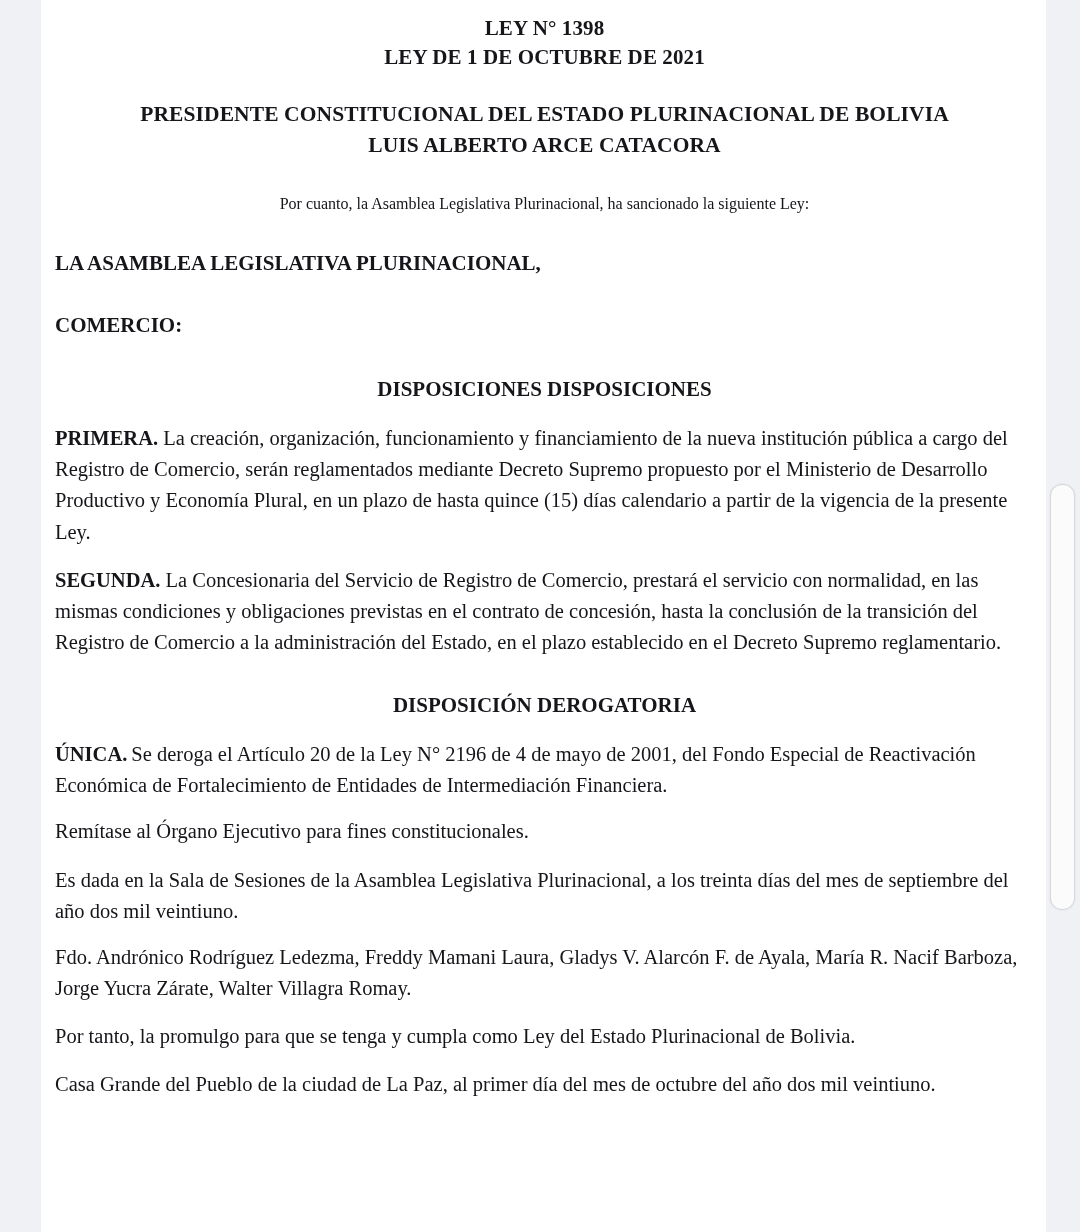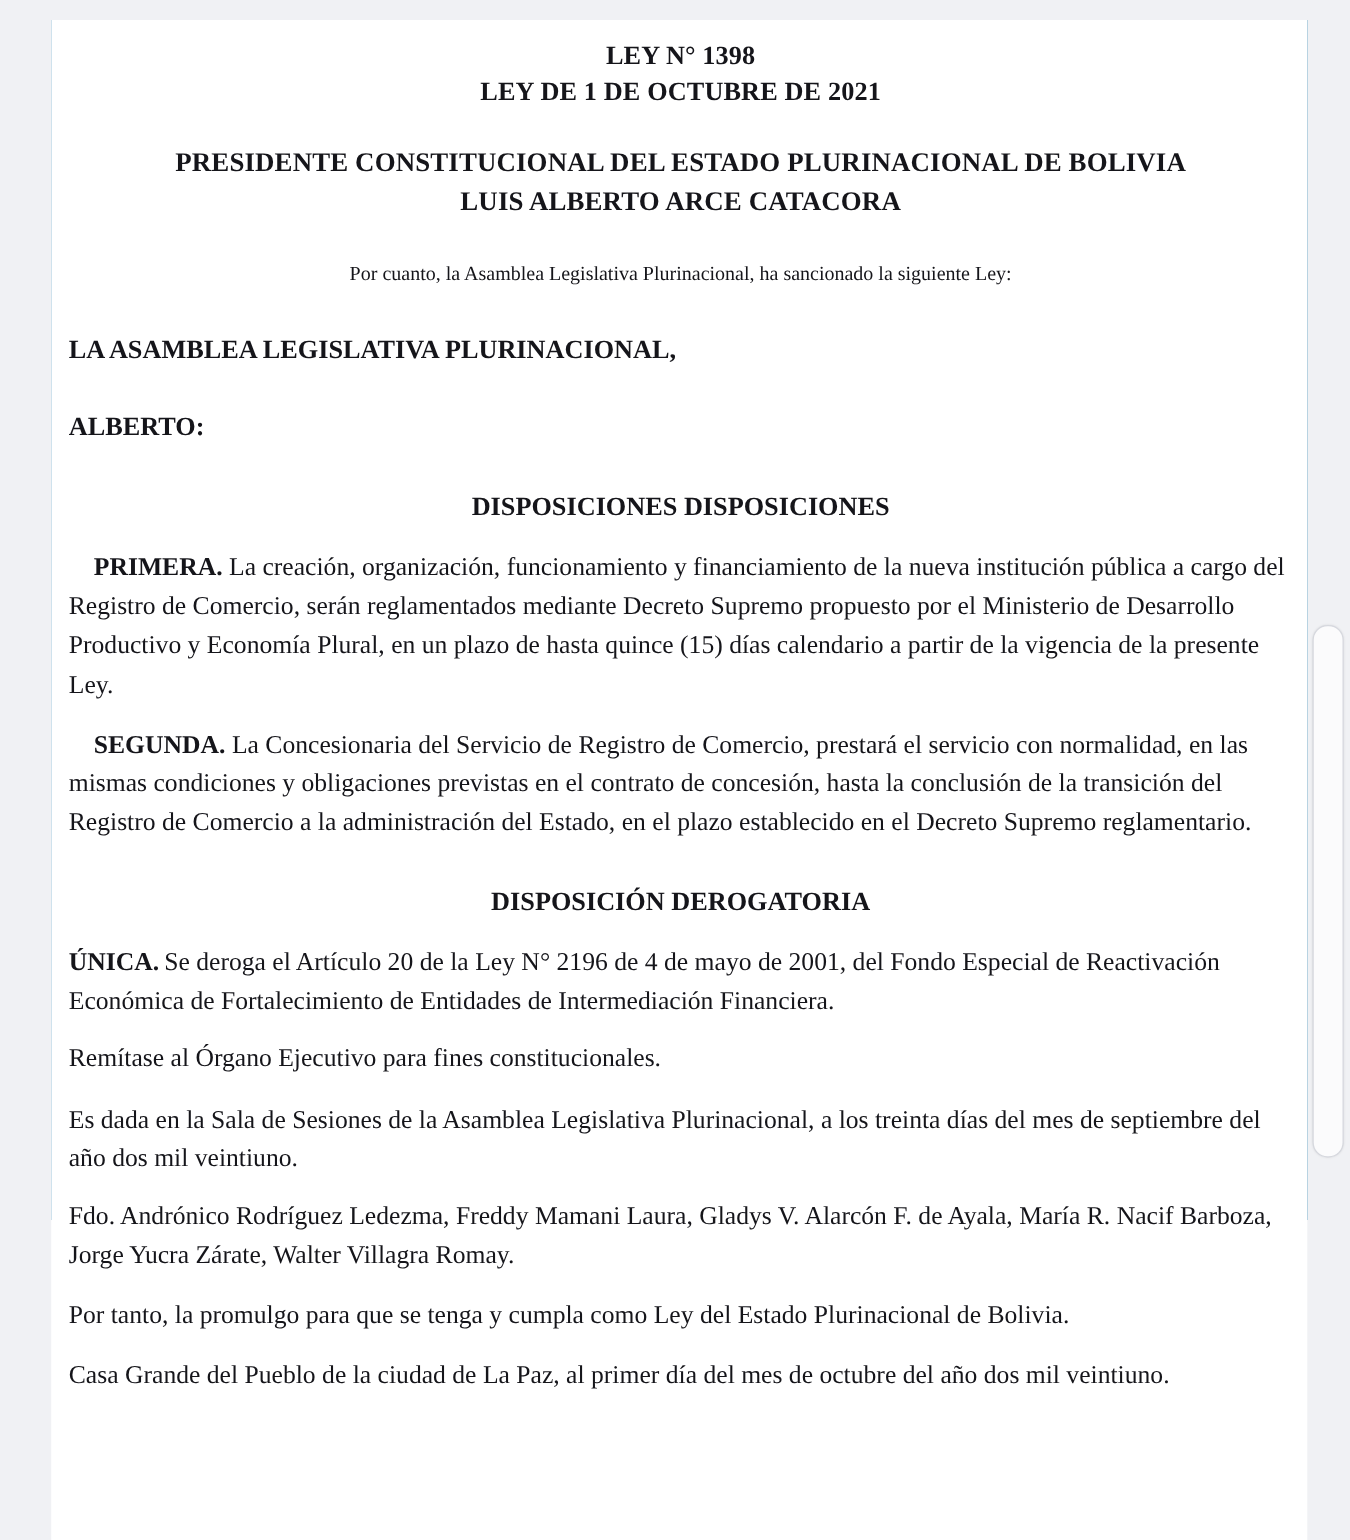"LEY N° 1398" #doc-viewport { background: #0369a1 -> #22c55e; top: 16px -> 0 }
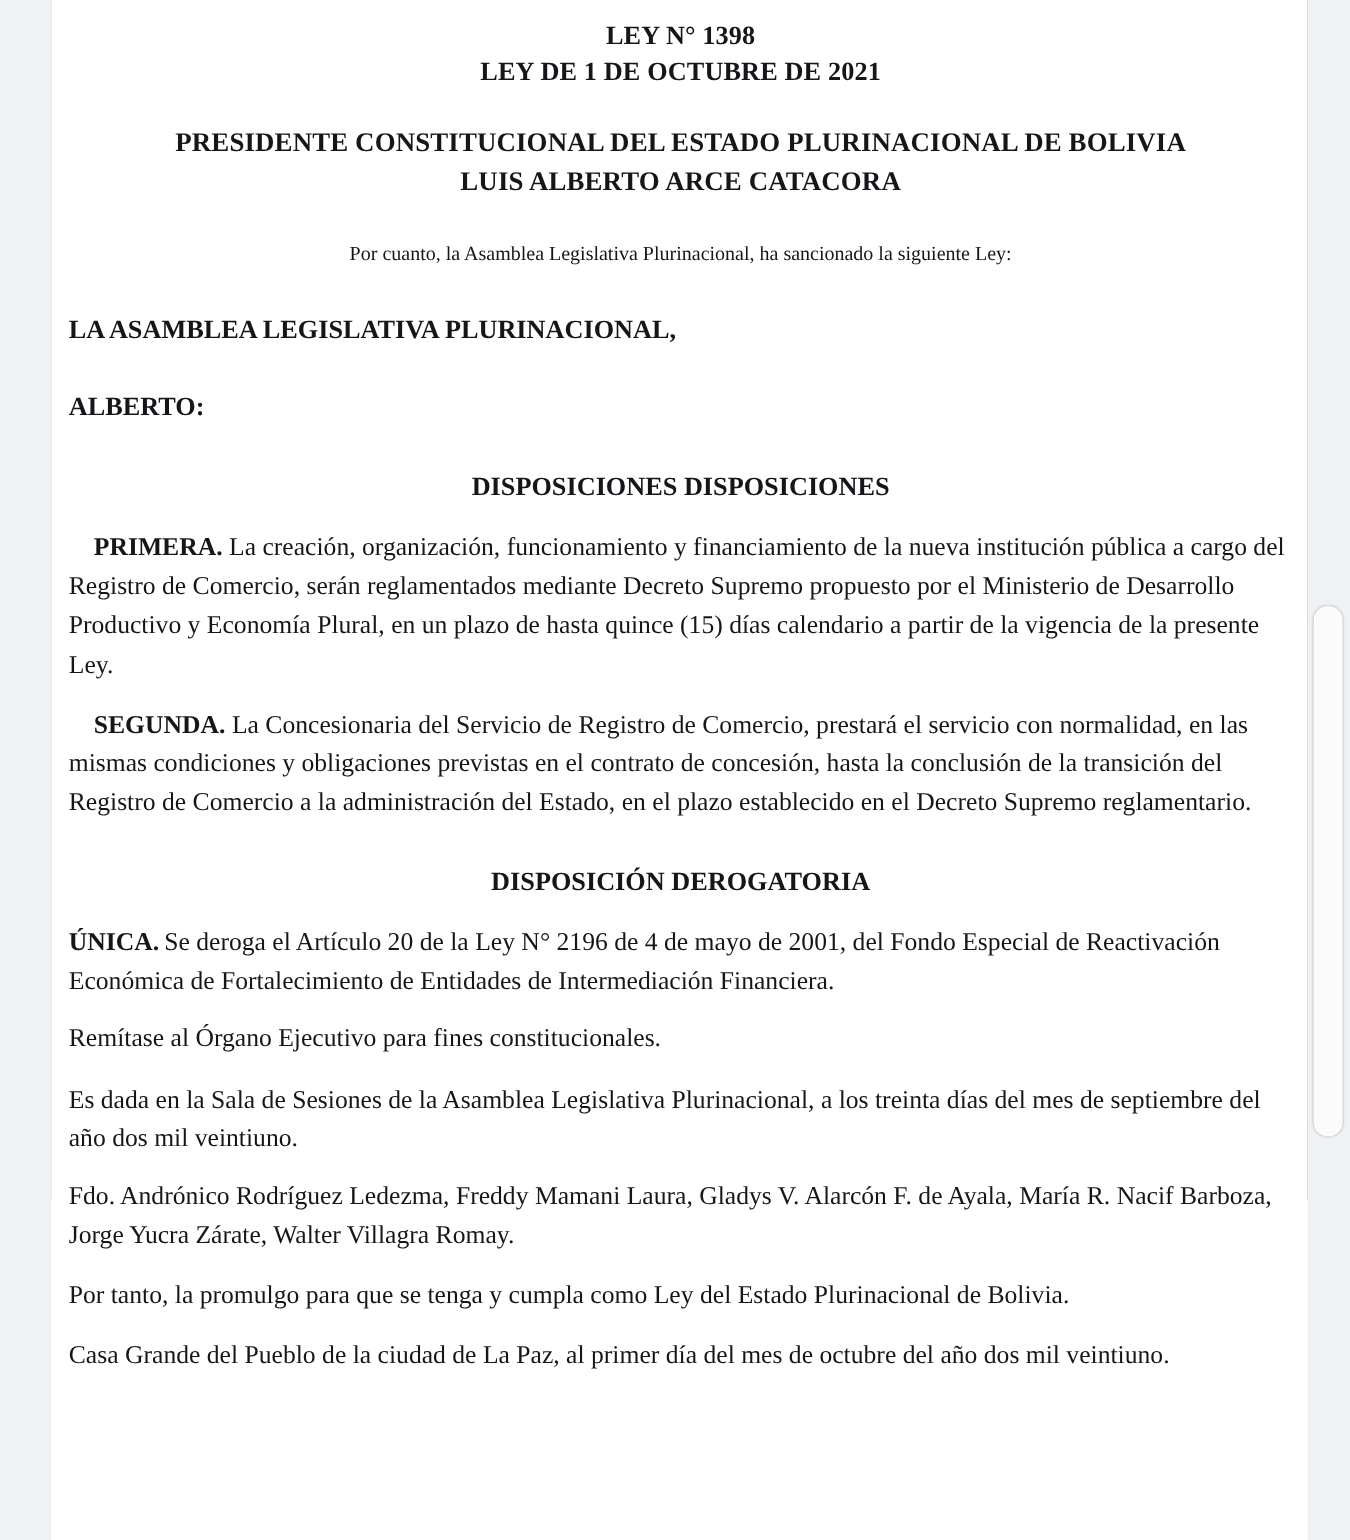"ALBERTO:" div.decreta { text: ALBERTO -> COMERCIO }
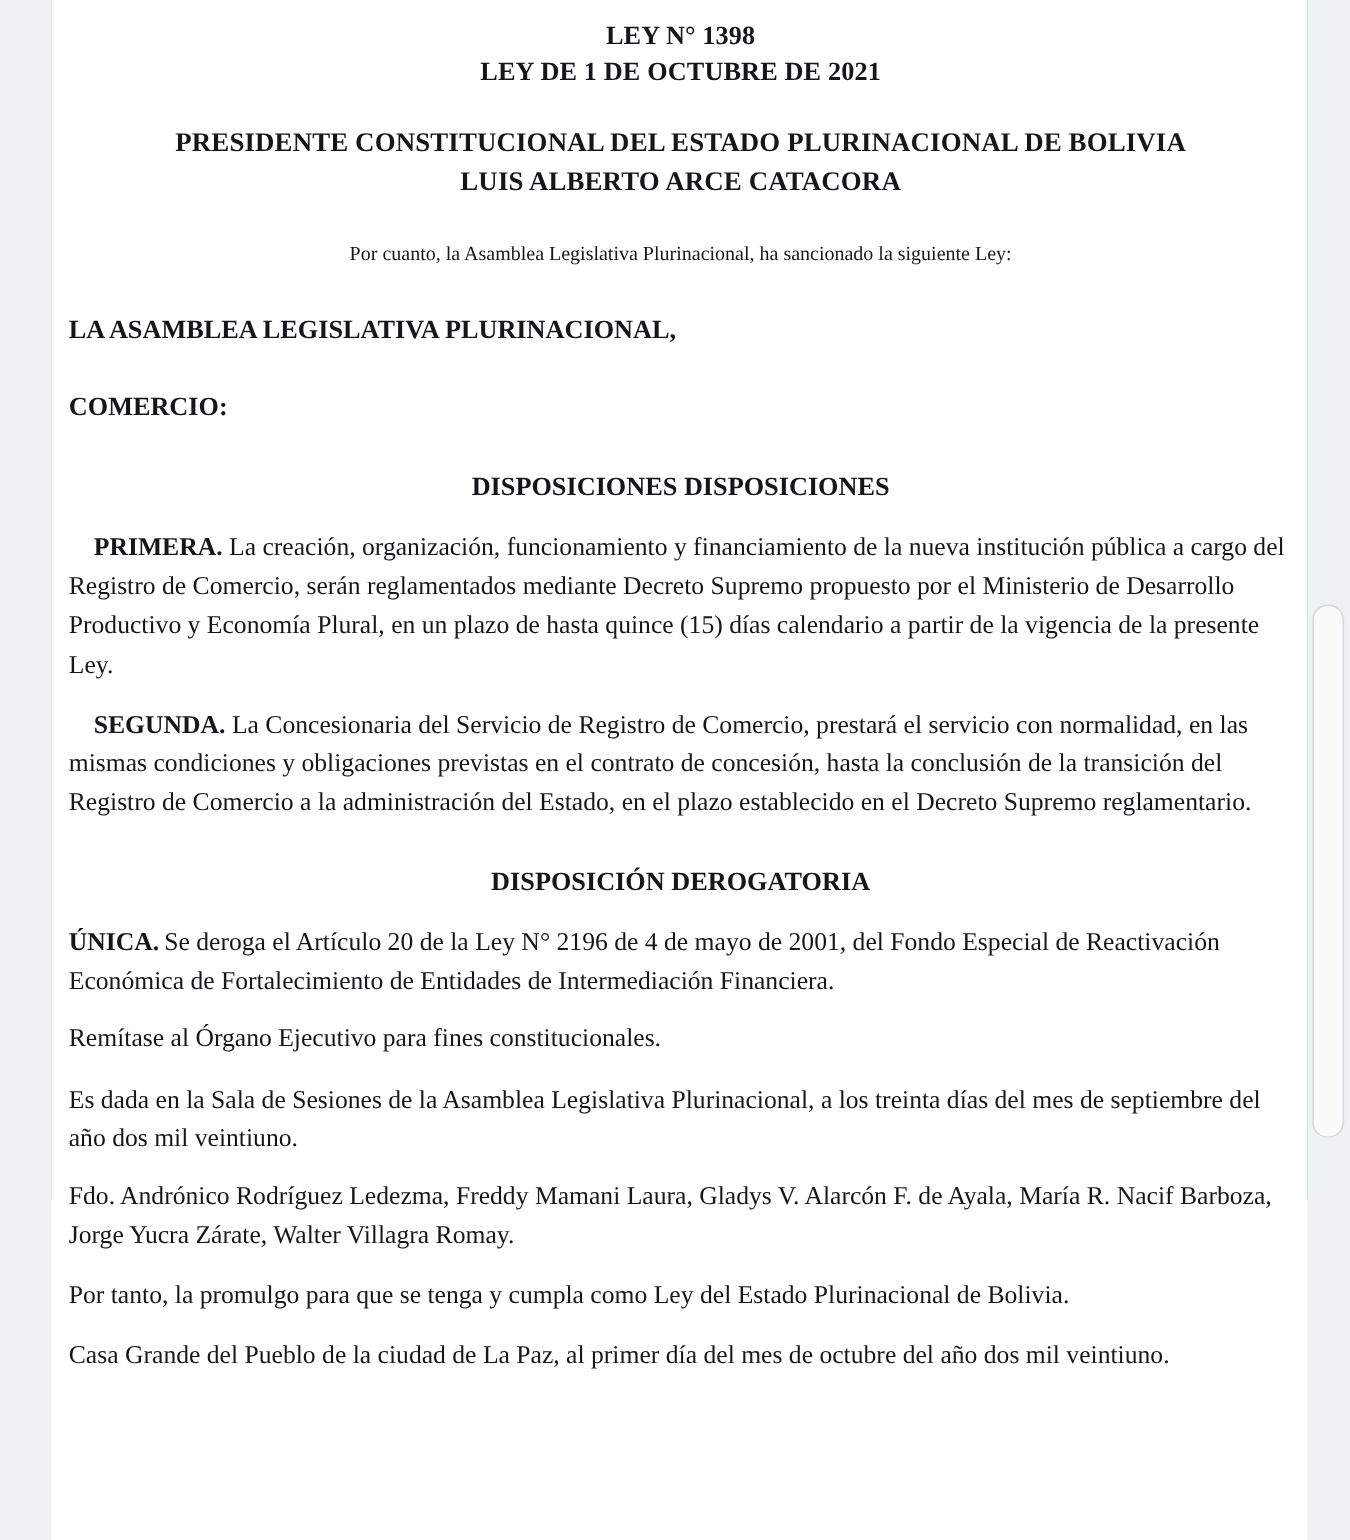"PRIMERA." .para .lead { margin-left: 20px -> none }
